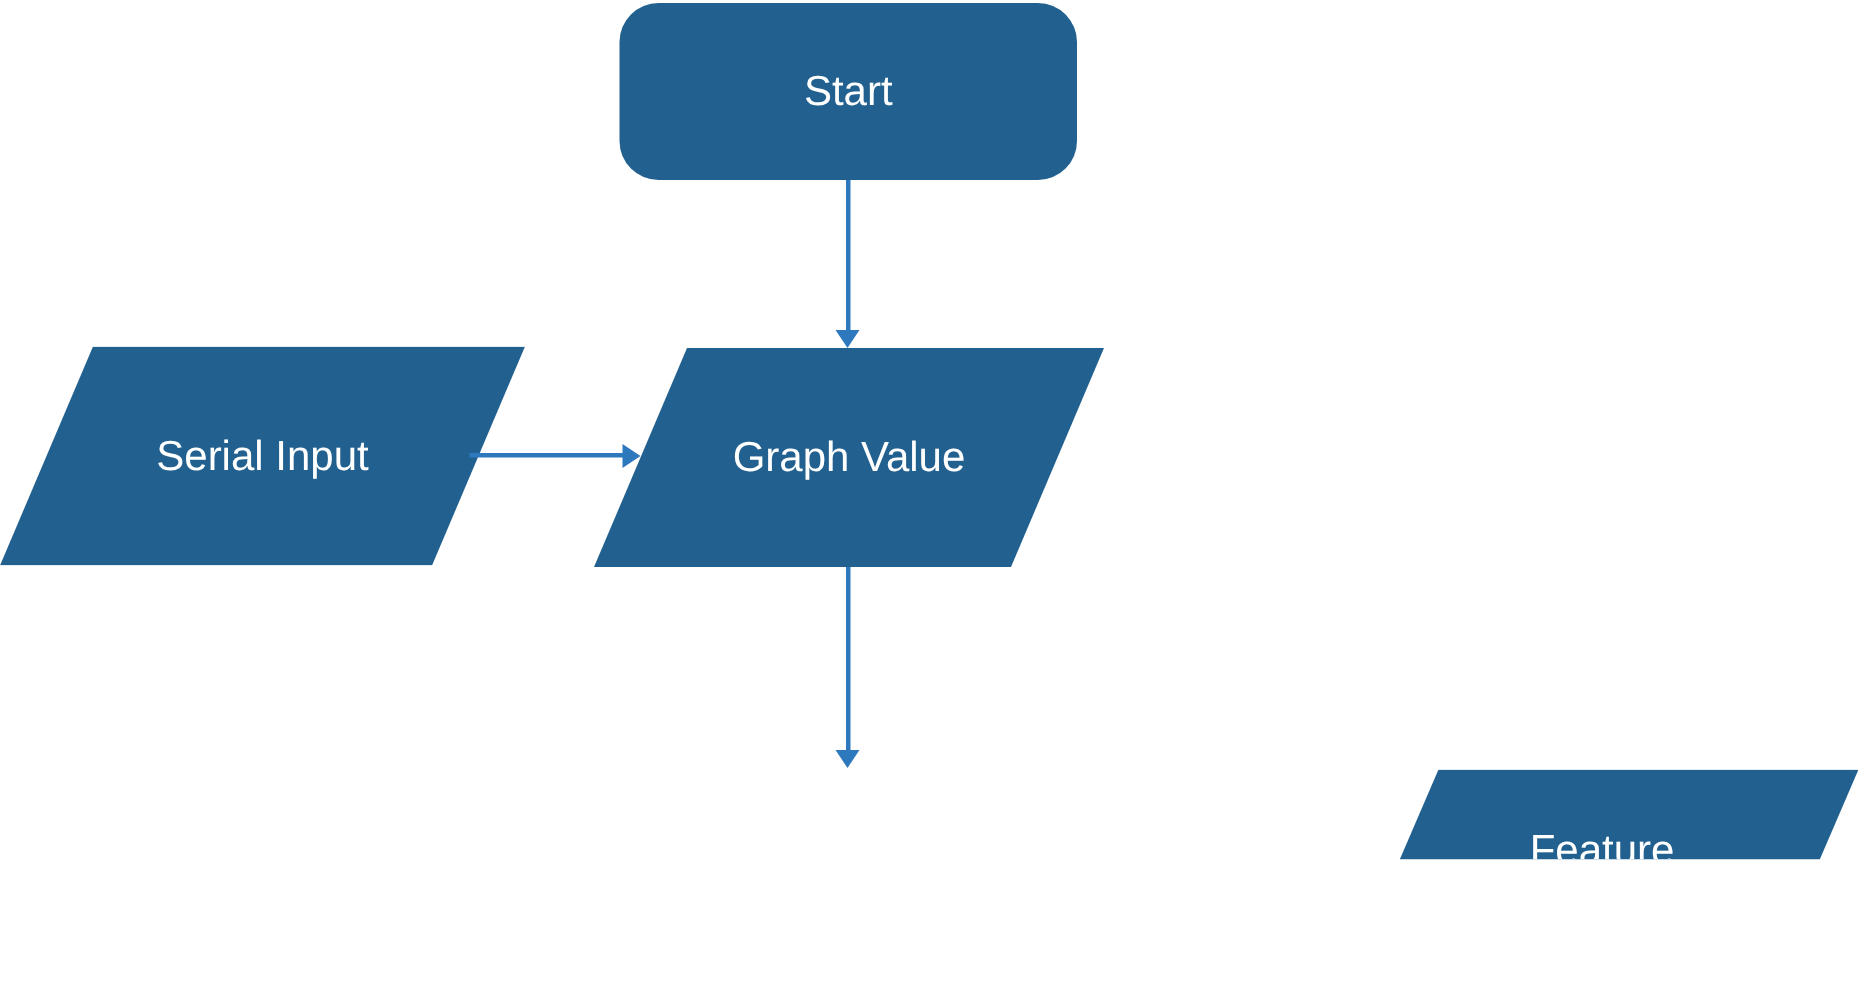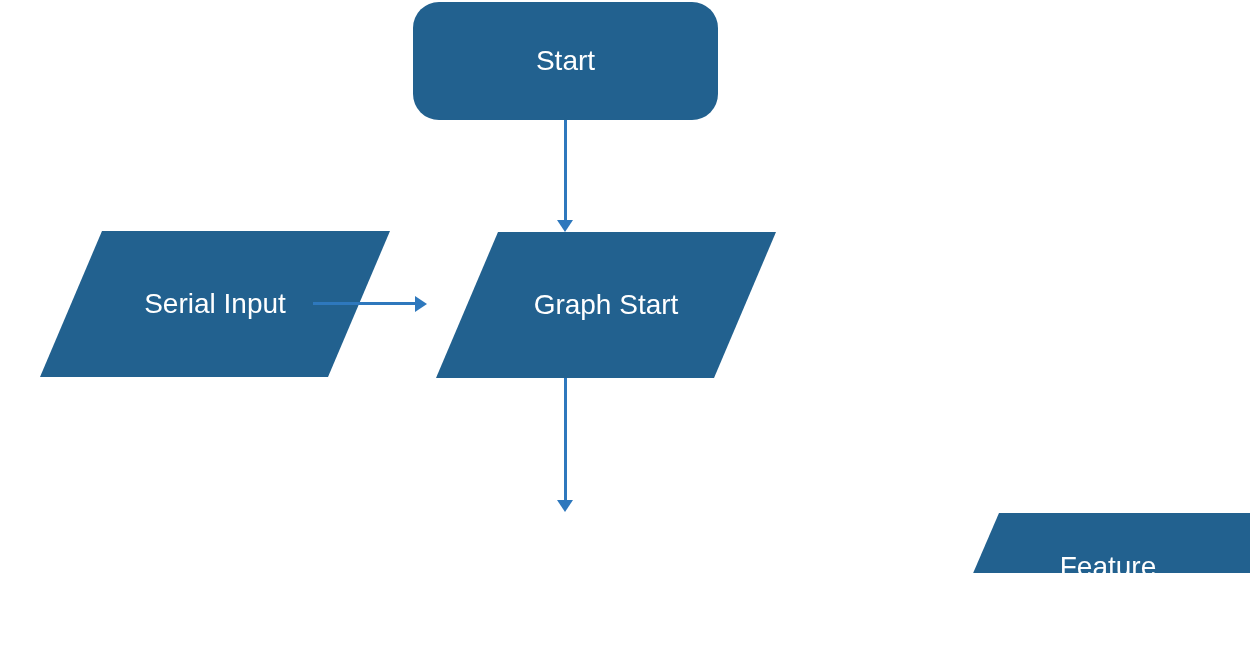"Serial Input" .para { margin-left: 40px -> none }
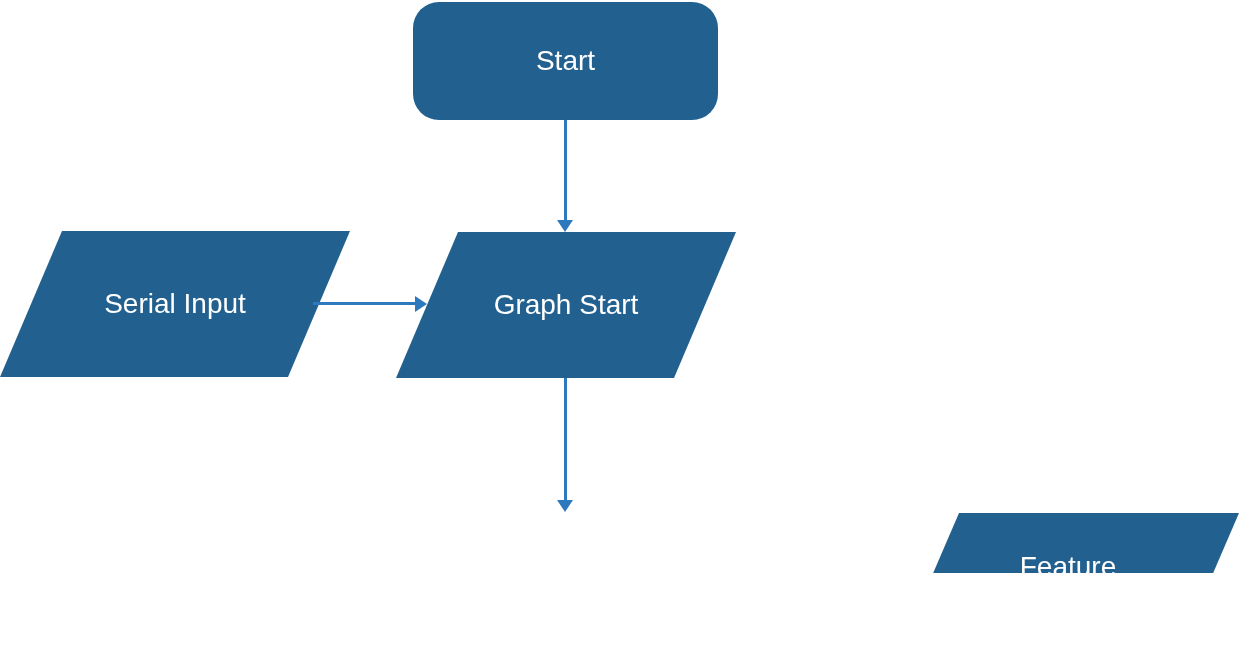"Graph Start" span.node-label { text: Start -> Value }
